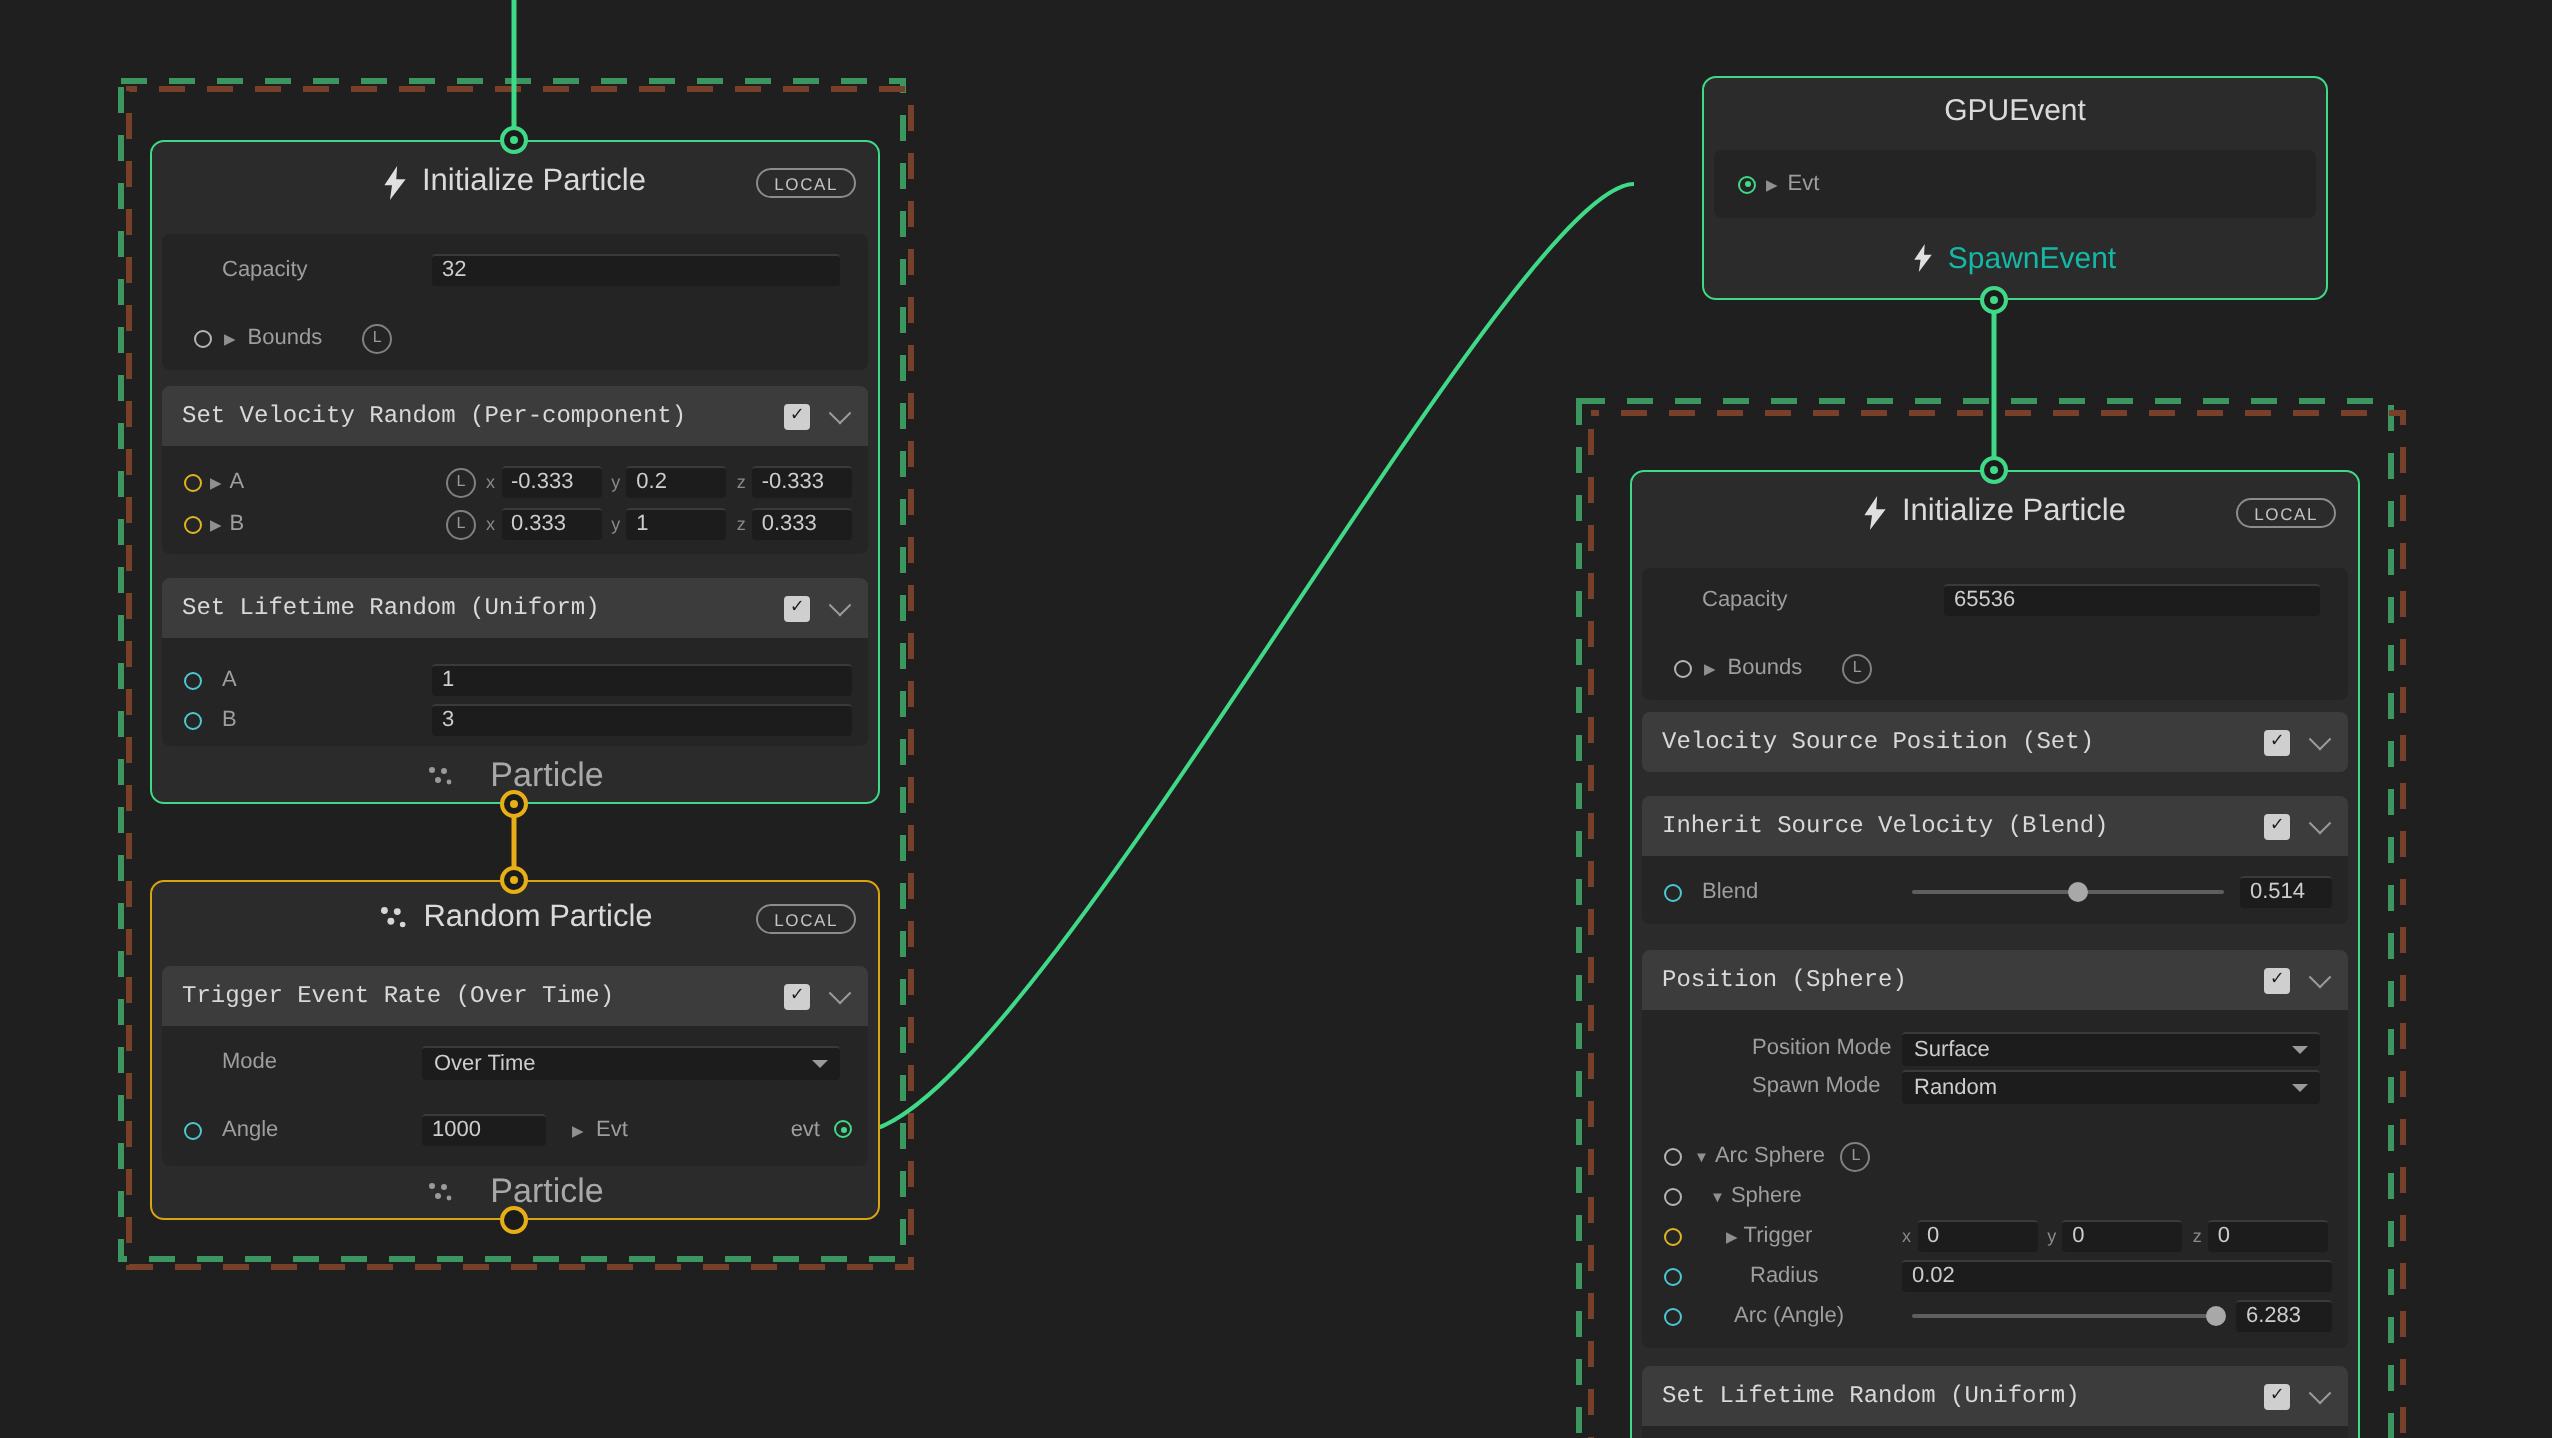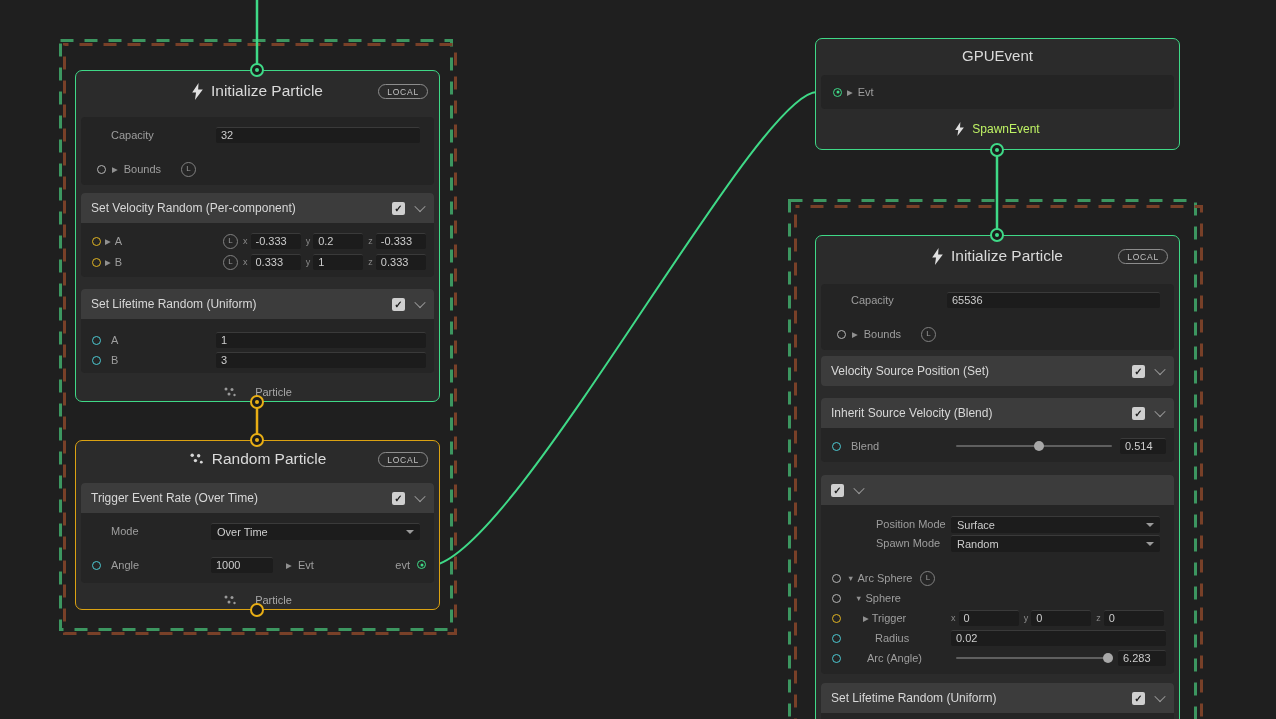"GPUEvent" div.node { left: 815px -> 851px; width: 365px -> 313px }
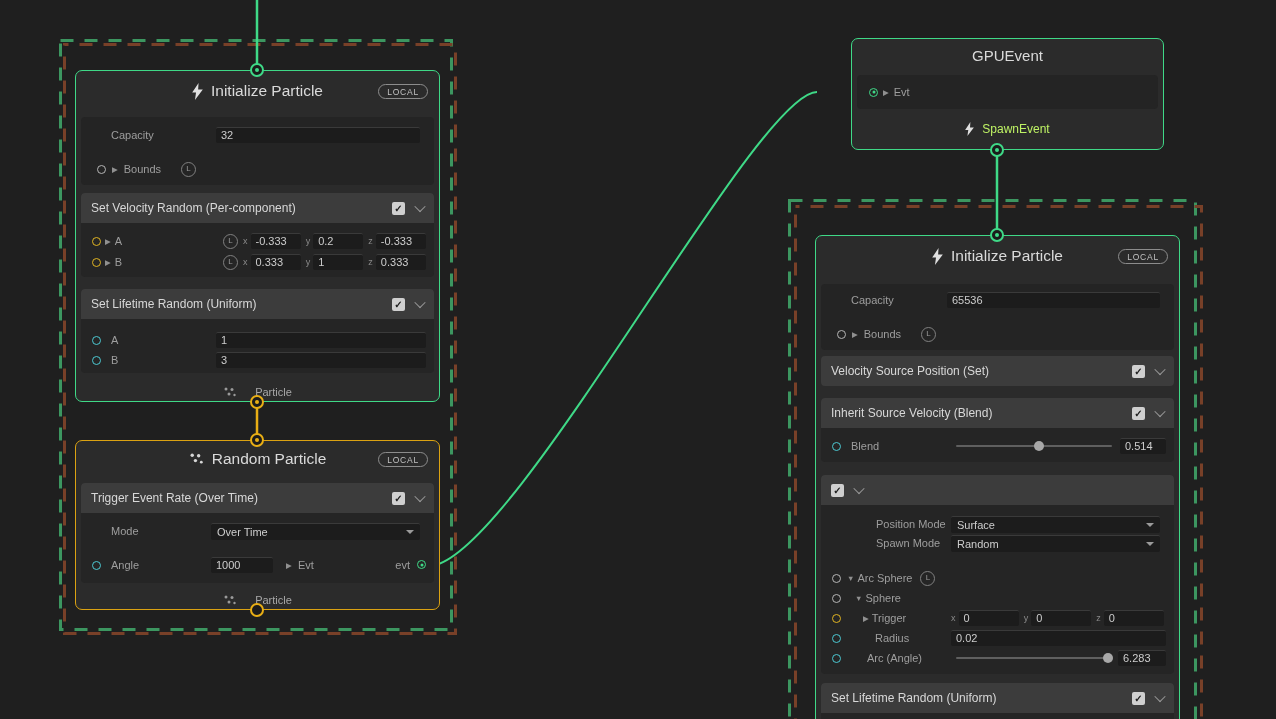"SpawnEvent" div.ntitle { color: #bef264 -> #14b8a6; font-size: 12px -> 15px }
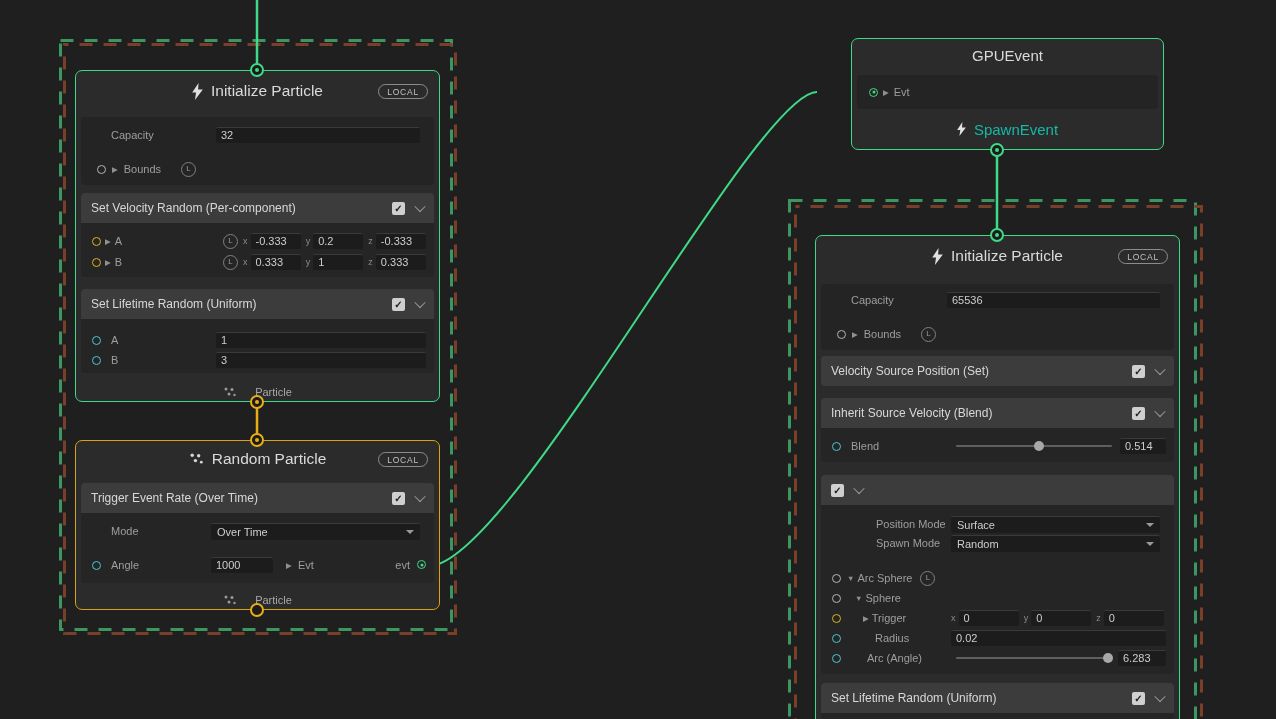"Set Velocity Random (Per-component)" .bh { font-family: none -> Liberation Mono, monospace }
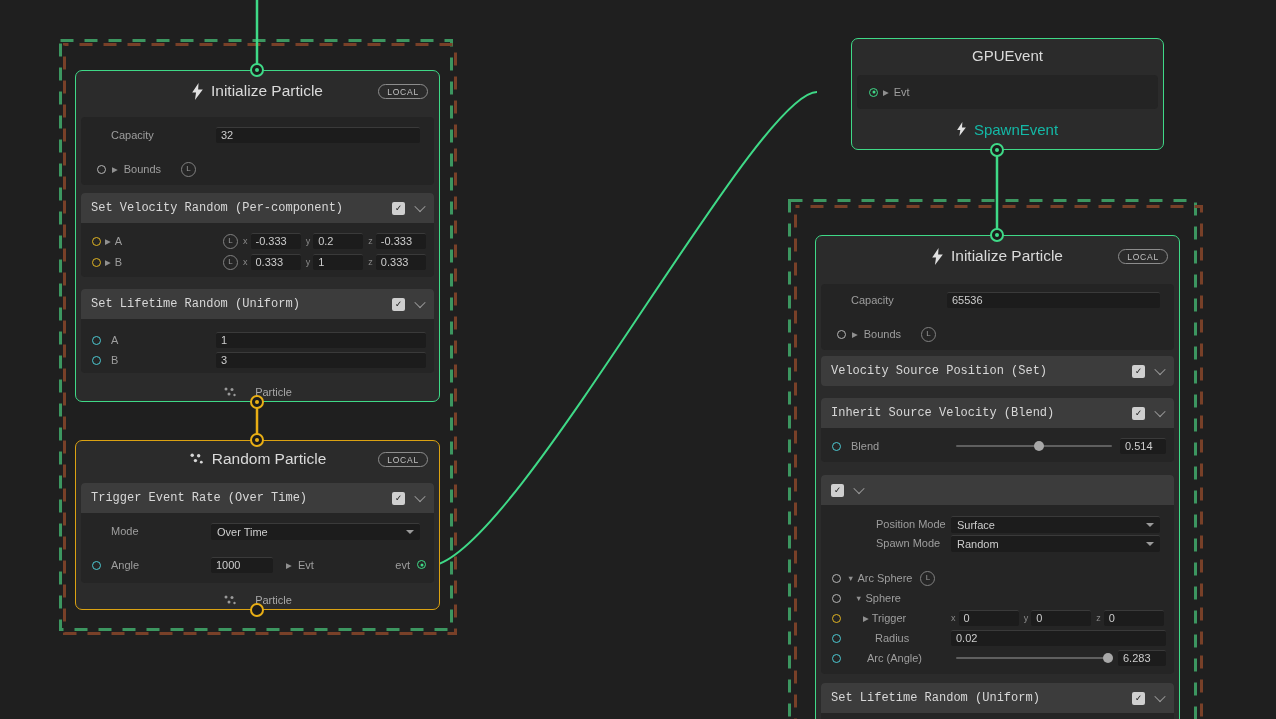"65536" div.fld { left: 126px -> 151px }
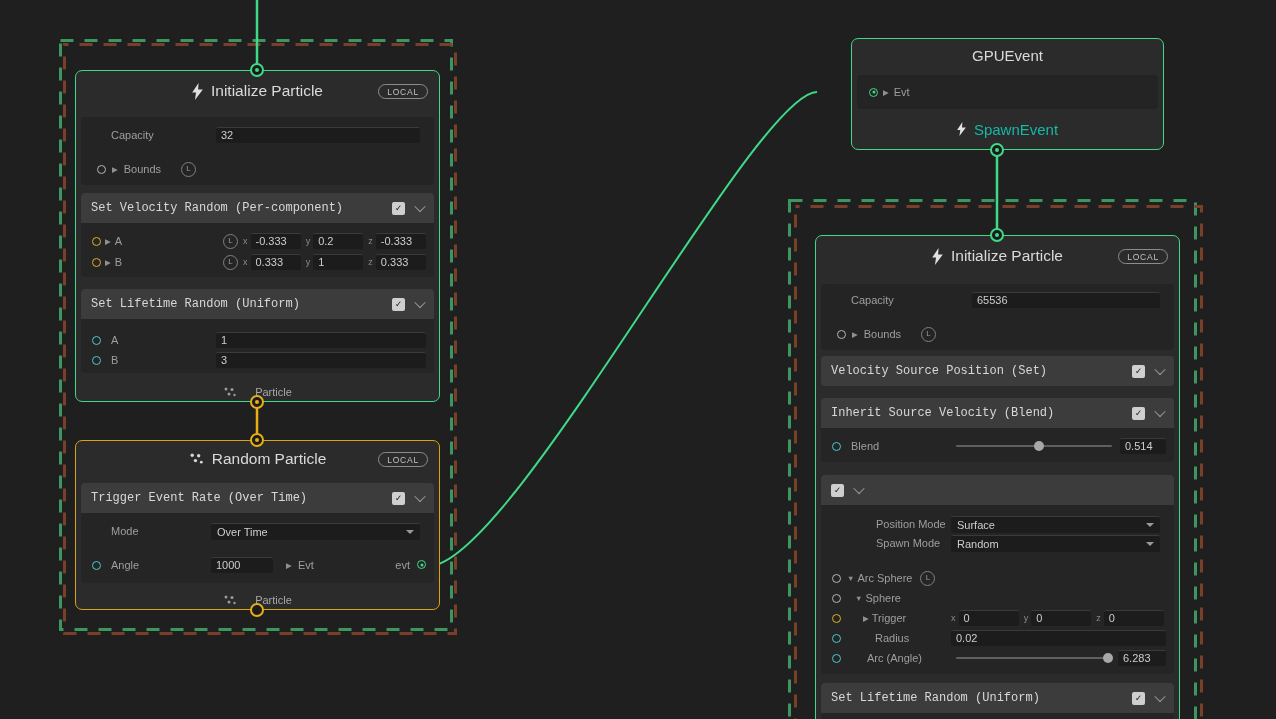"Particle" .cfooter { font-size: 11px -> 17px }
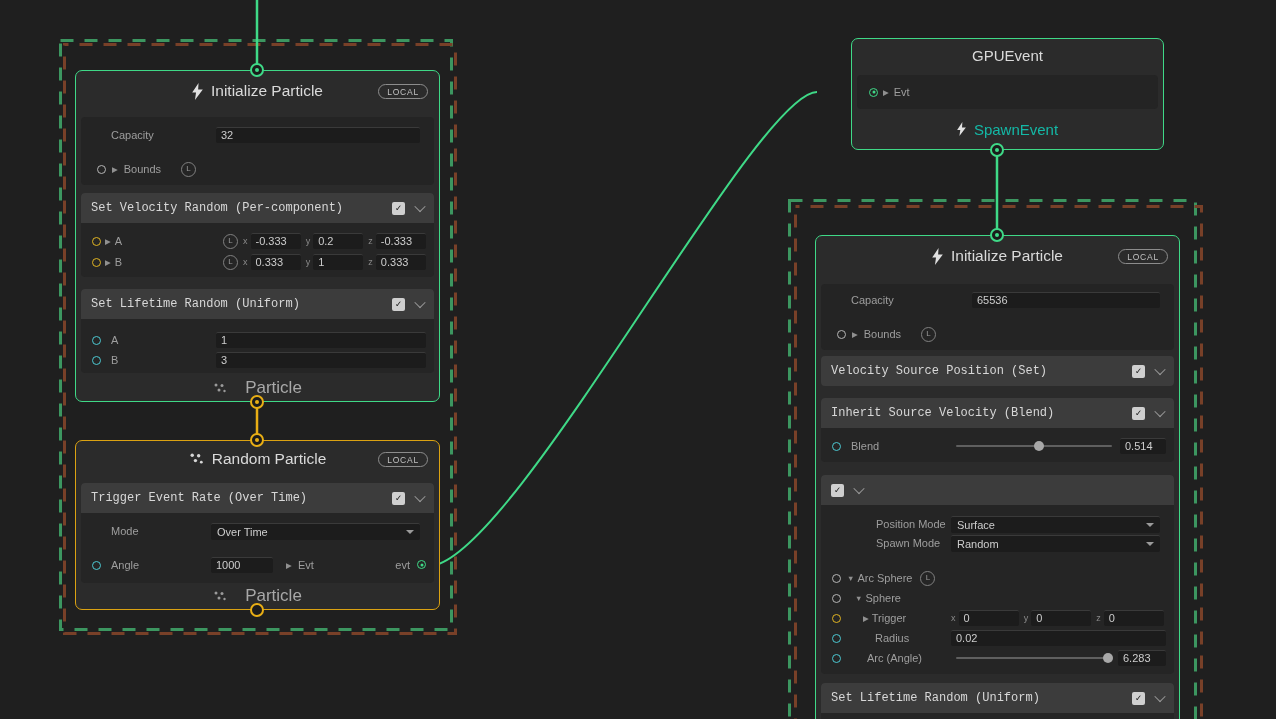"Position (Sphere)" span.t { html: none -> <span>Position (Sphere)</span> }
